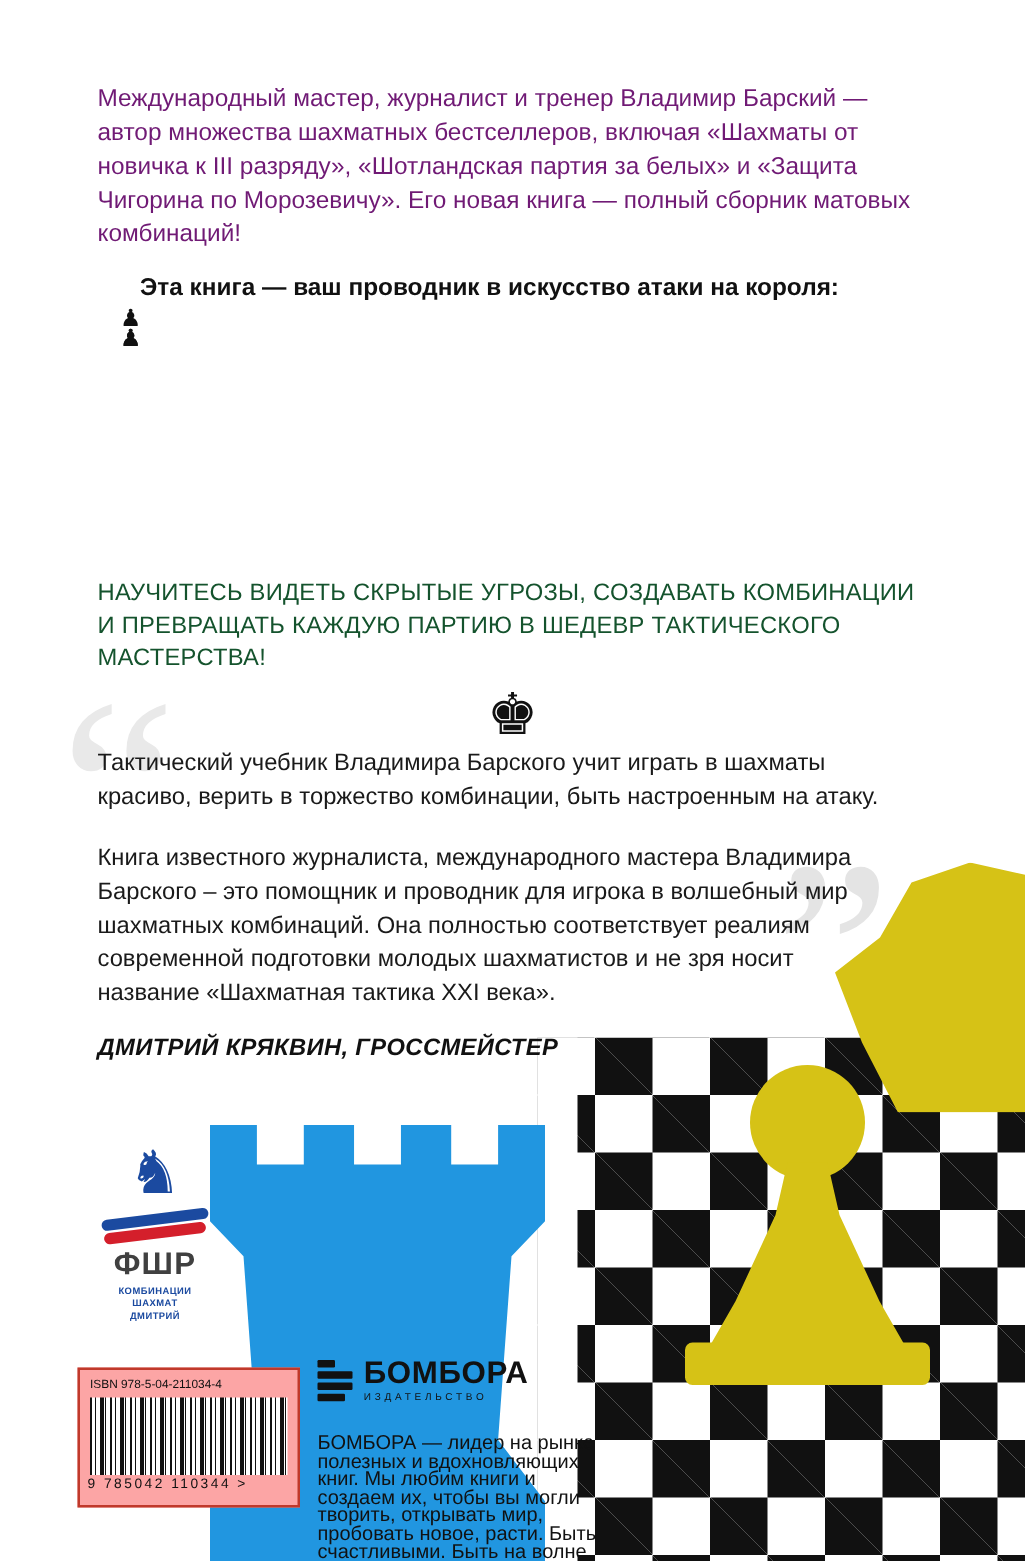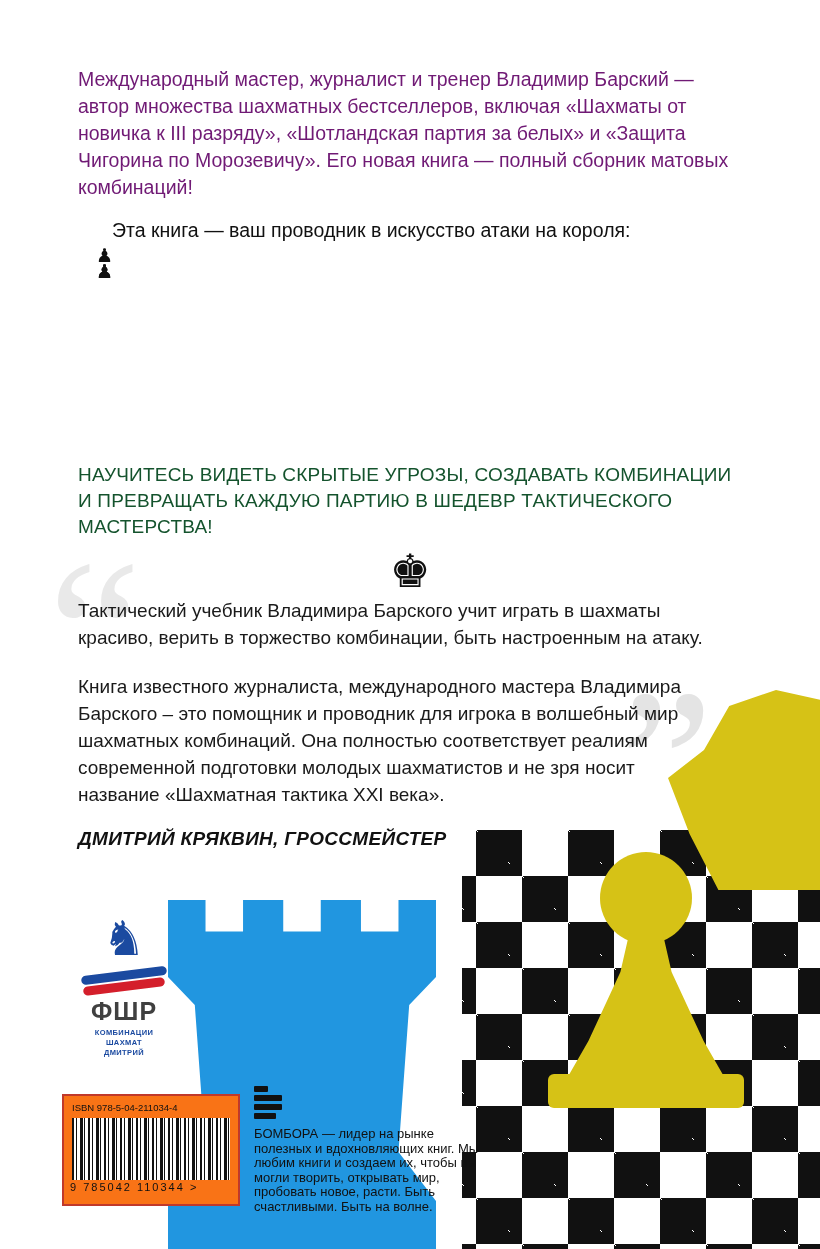"Эта книга — ваш проводник" .lead { font-weight: normal -> bold }
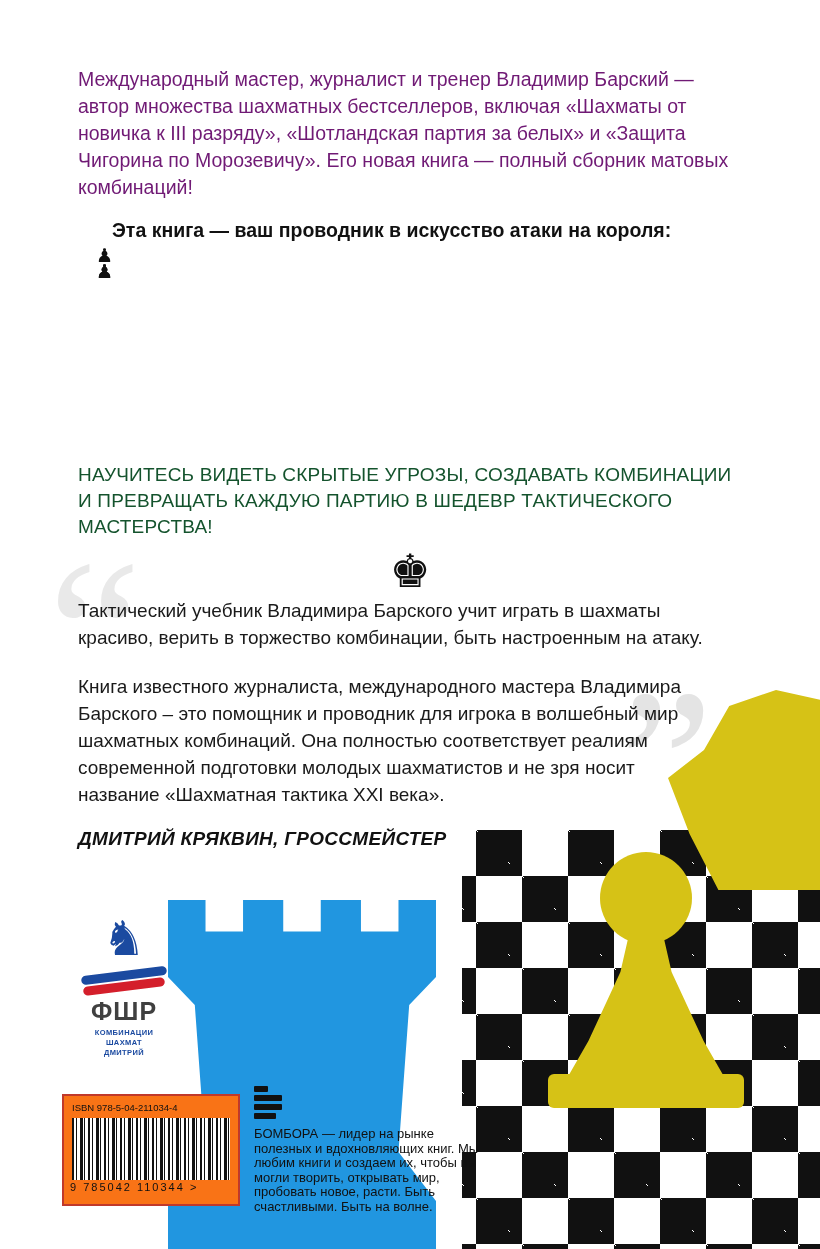"ISBN 978-5-04-211034-4" .barcode-box { background: #f97316 -> #fca5a5 }
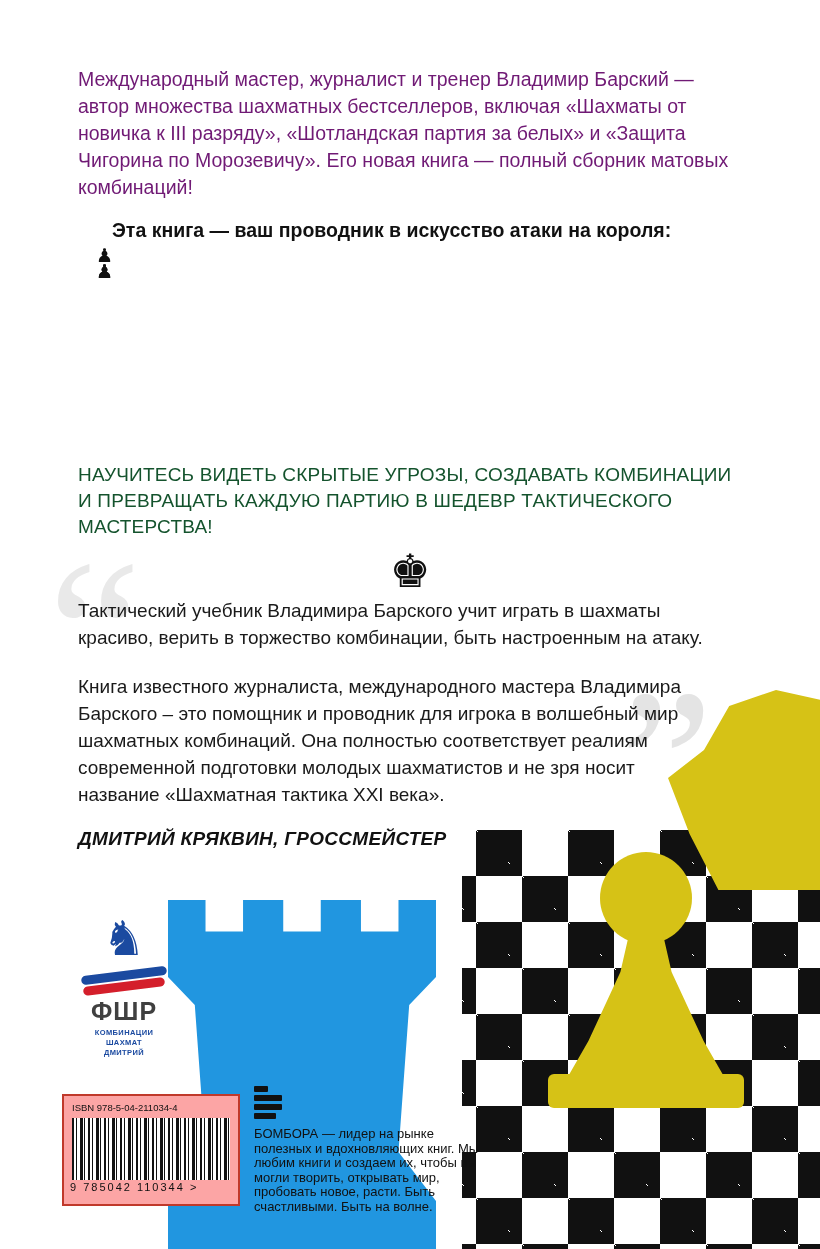"БОМБОРА" div { html: none -> <div> <div>БОМБОРА</div> <div>ИЗДАТЕЛЬСТВО</div> </div> }
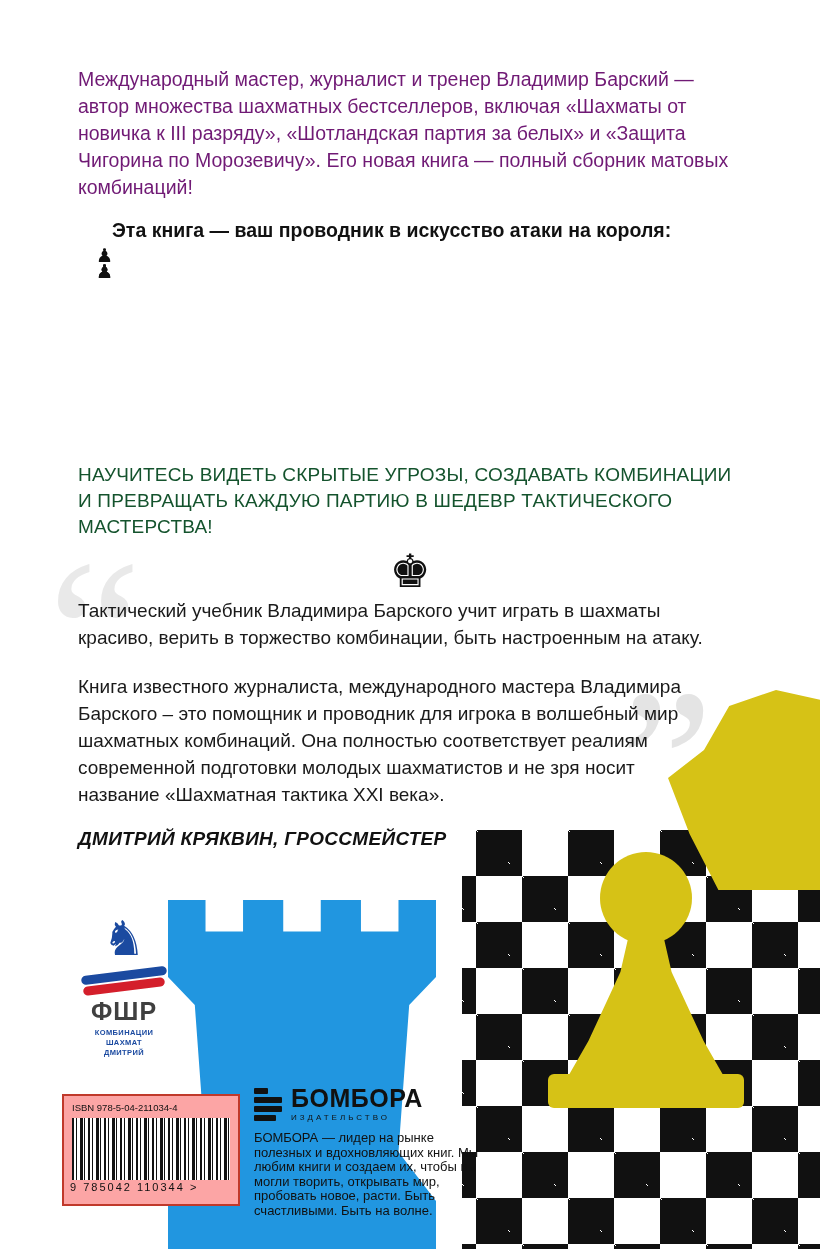"БОМБОРА — лидер на рынке" .bombora-desc { font-size: 13px -> 16px; margin-top: 9px -> 26px }
